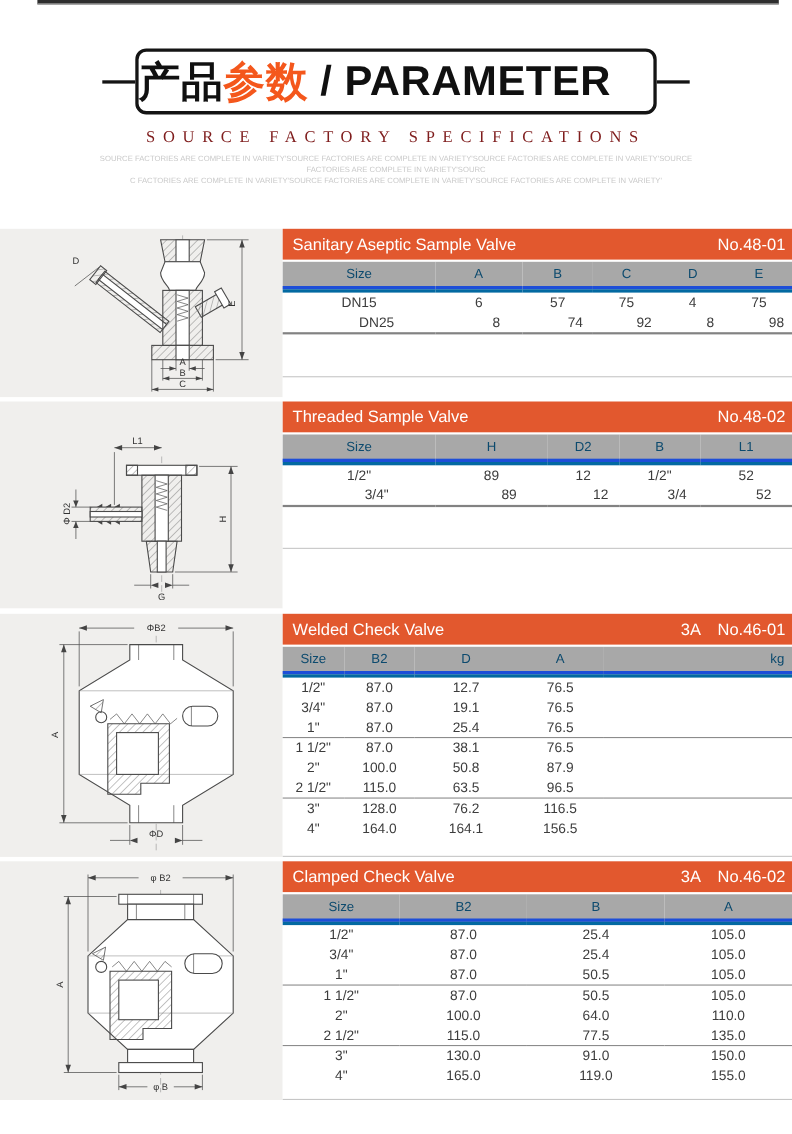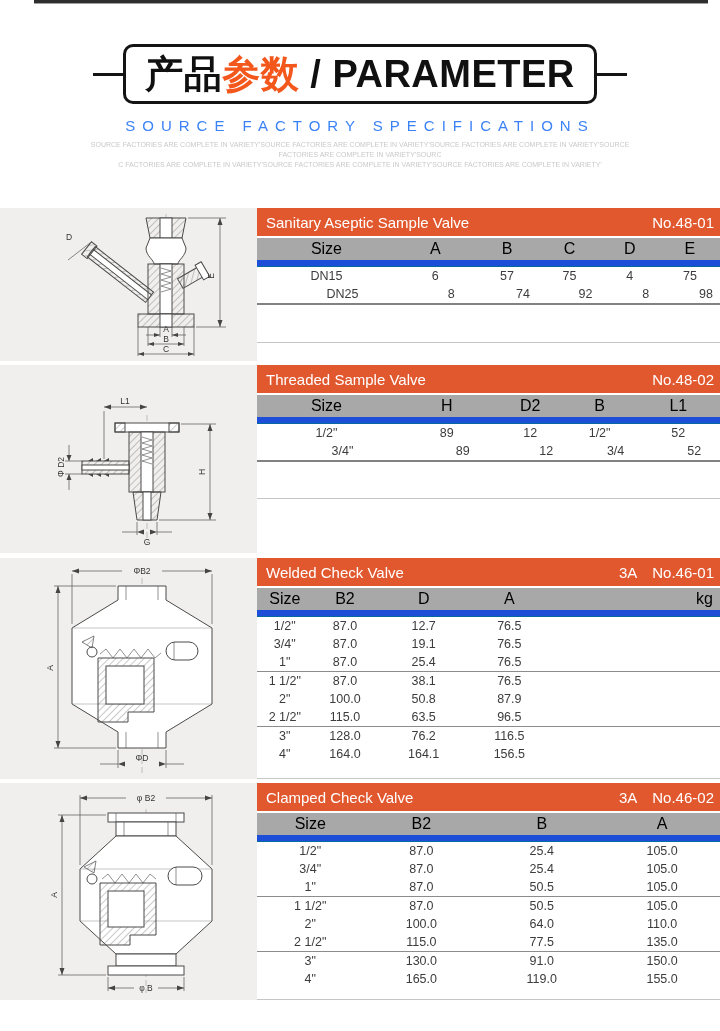"产品" .title-box { justify-content: center -> flex-start }
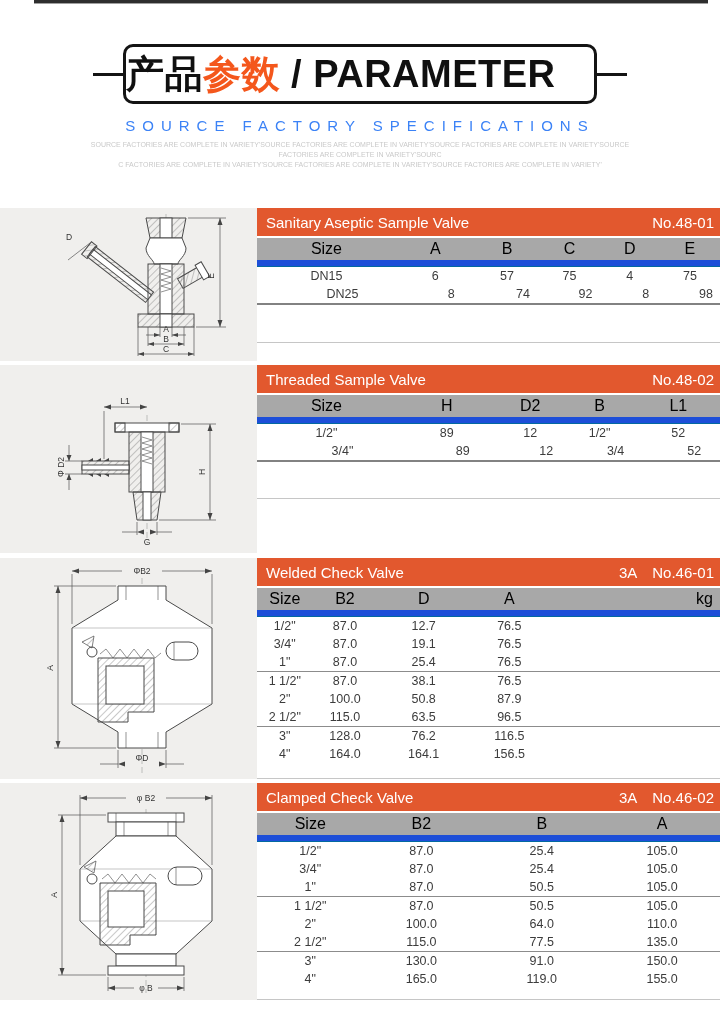"SOURCE FACTORY SPECIFICATIONS" .subtitle { color: #3b82f6 -> #7f1d1d; font-family: none -> Liberation Serif, serif }
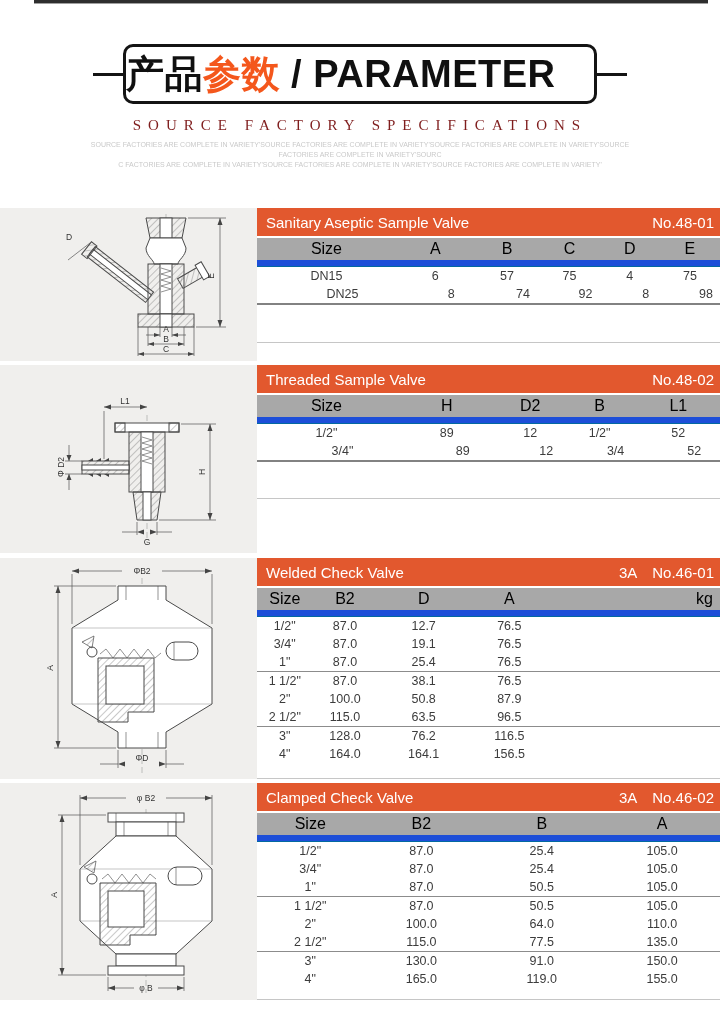"Size" .t th { border-bottom: 6px solid #1d4ed8 -> 3px solid #1d4ed8; color: #000000 -> #0c4a6e; font-size: 16px -> 12px }
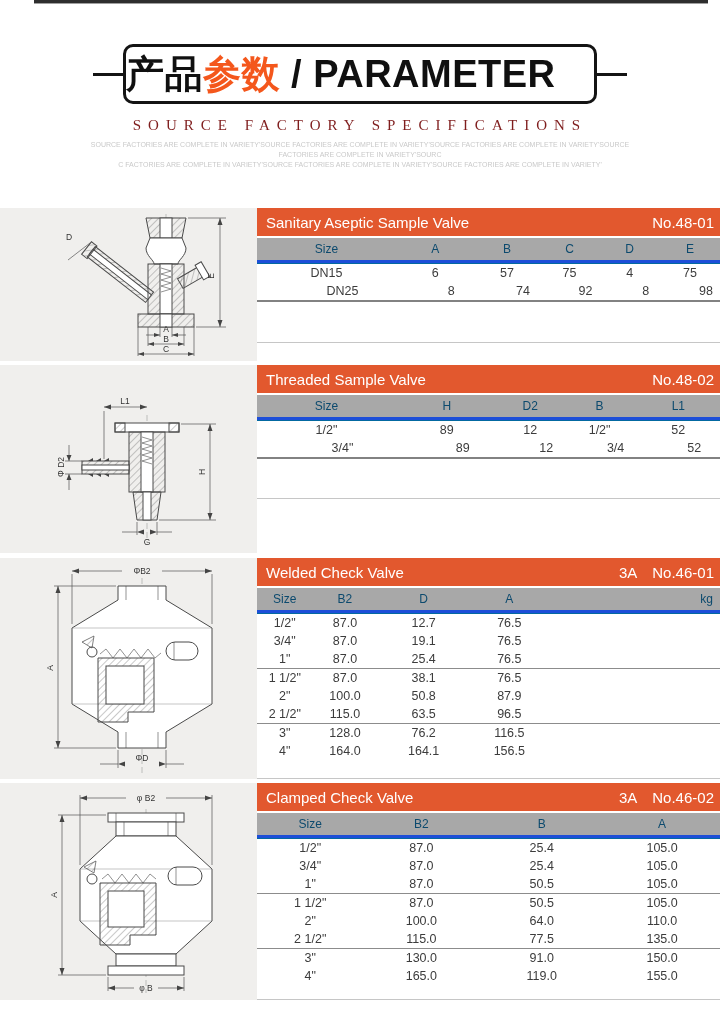"DN15" .t tbody tr:first-child td { border-top: 1px solid #0369a1 -> 3px solid #0369a1 }
